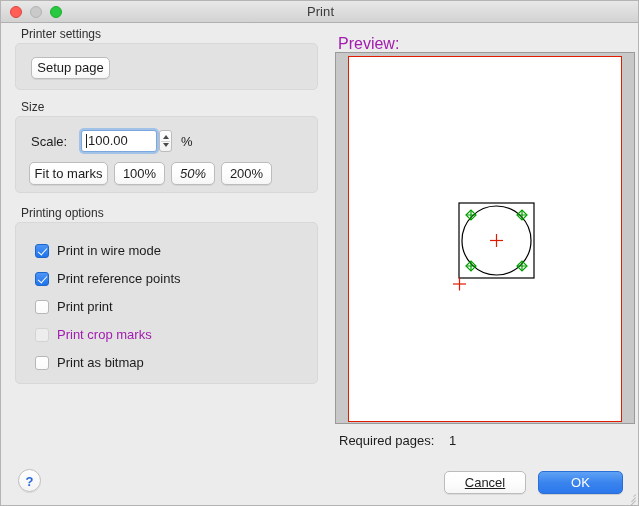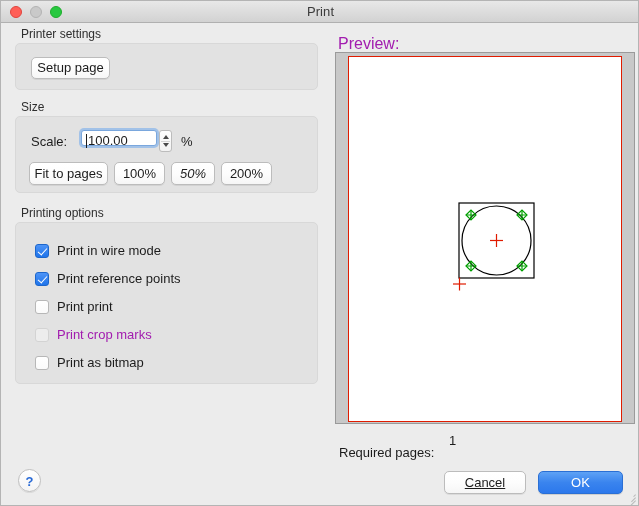"100.00" .scale-field { height: 16px -> 22px }
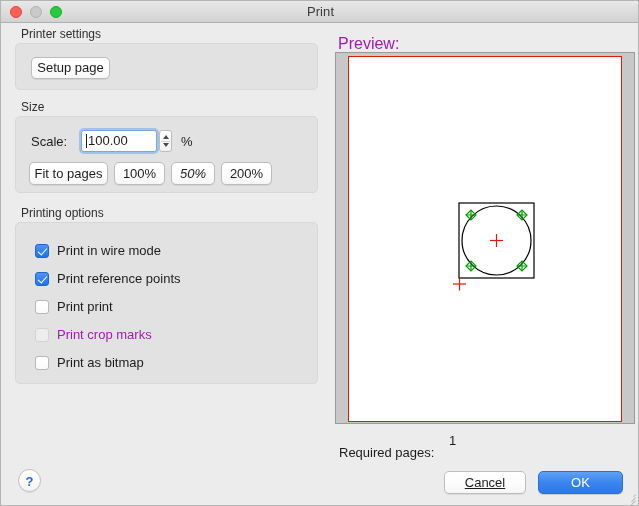"Fit to pages" button.btn { text: pages -> marks }
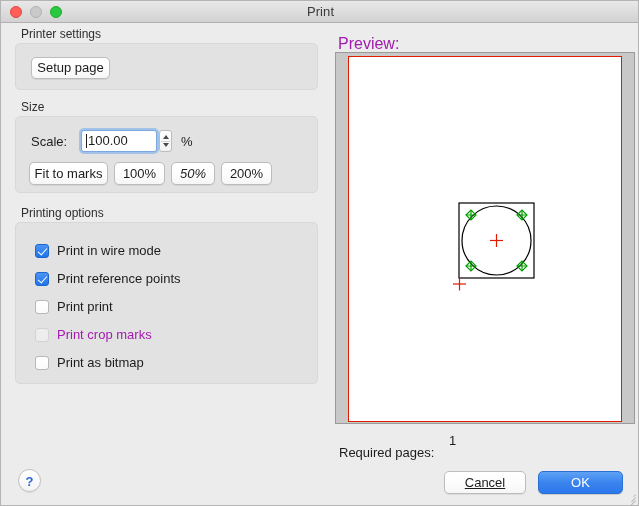"Required pages:" .req-pages { top: 444px -> 432px }
